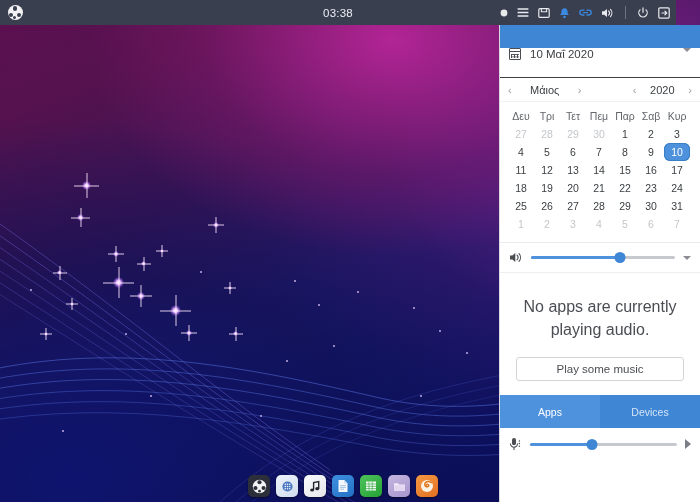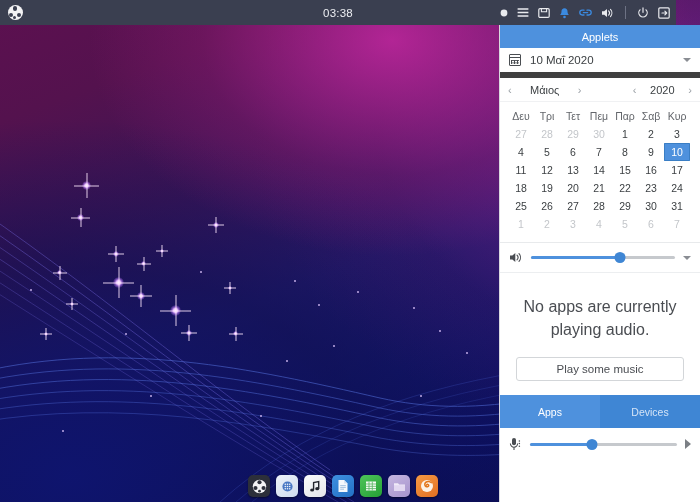"Applets" div.ptab { html: <div>Applets</div> -> none }
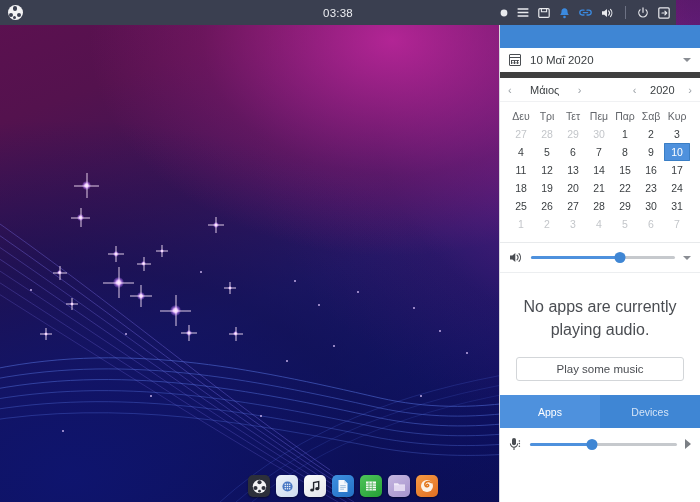"10 Μαΐ 2020" .row-date { align-items: center -> none; border-bottom: 6px solid #404040 -> 1px solid #404040 }
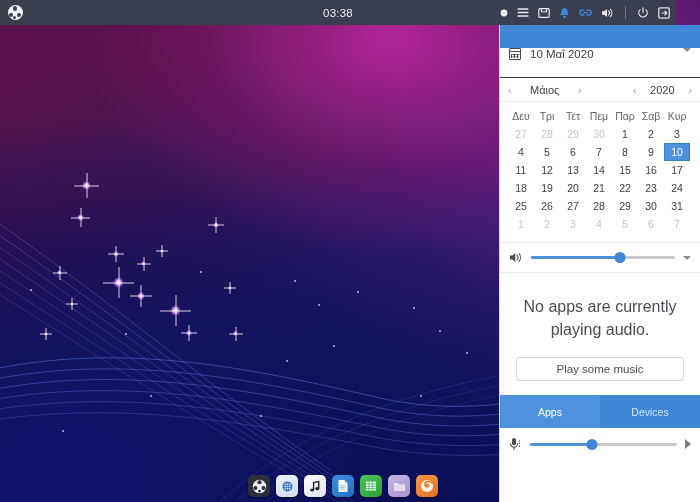"10" .cal-cell.today { border-radius: 1px -> 6px }
